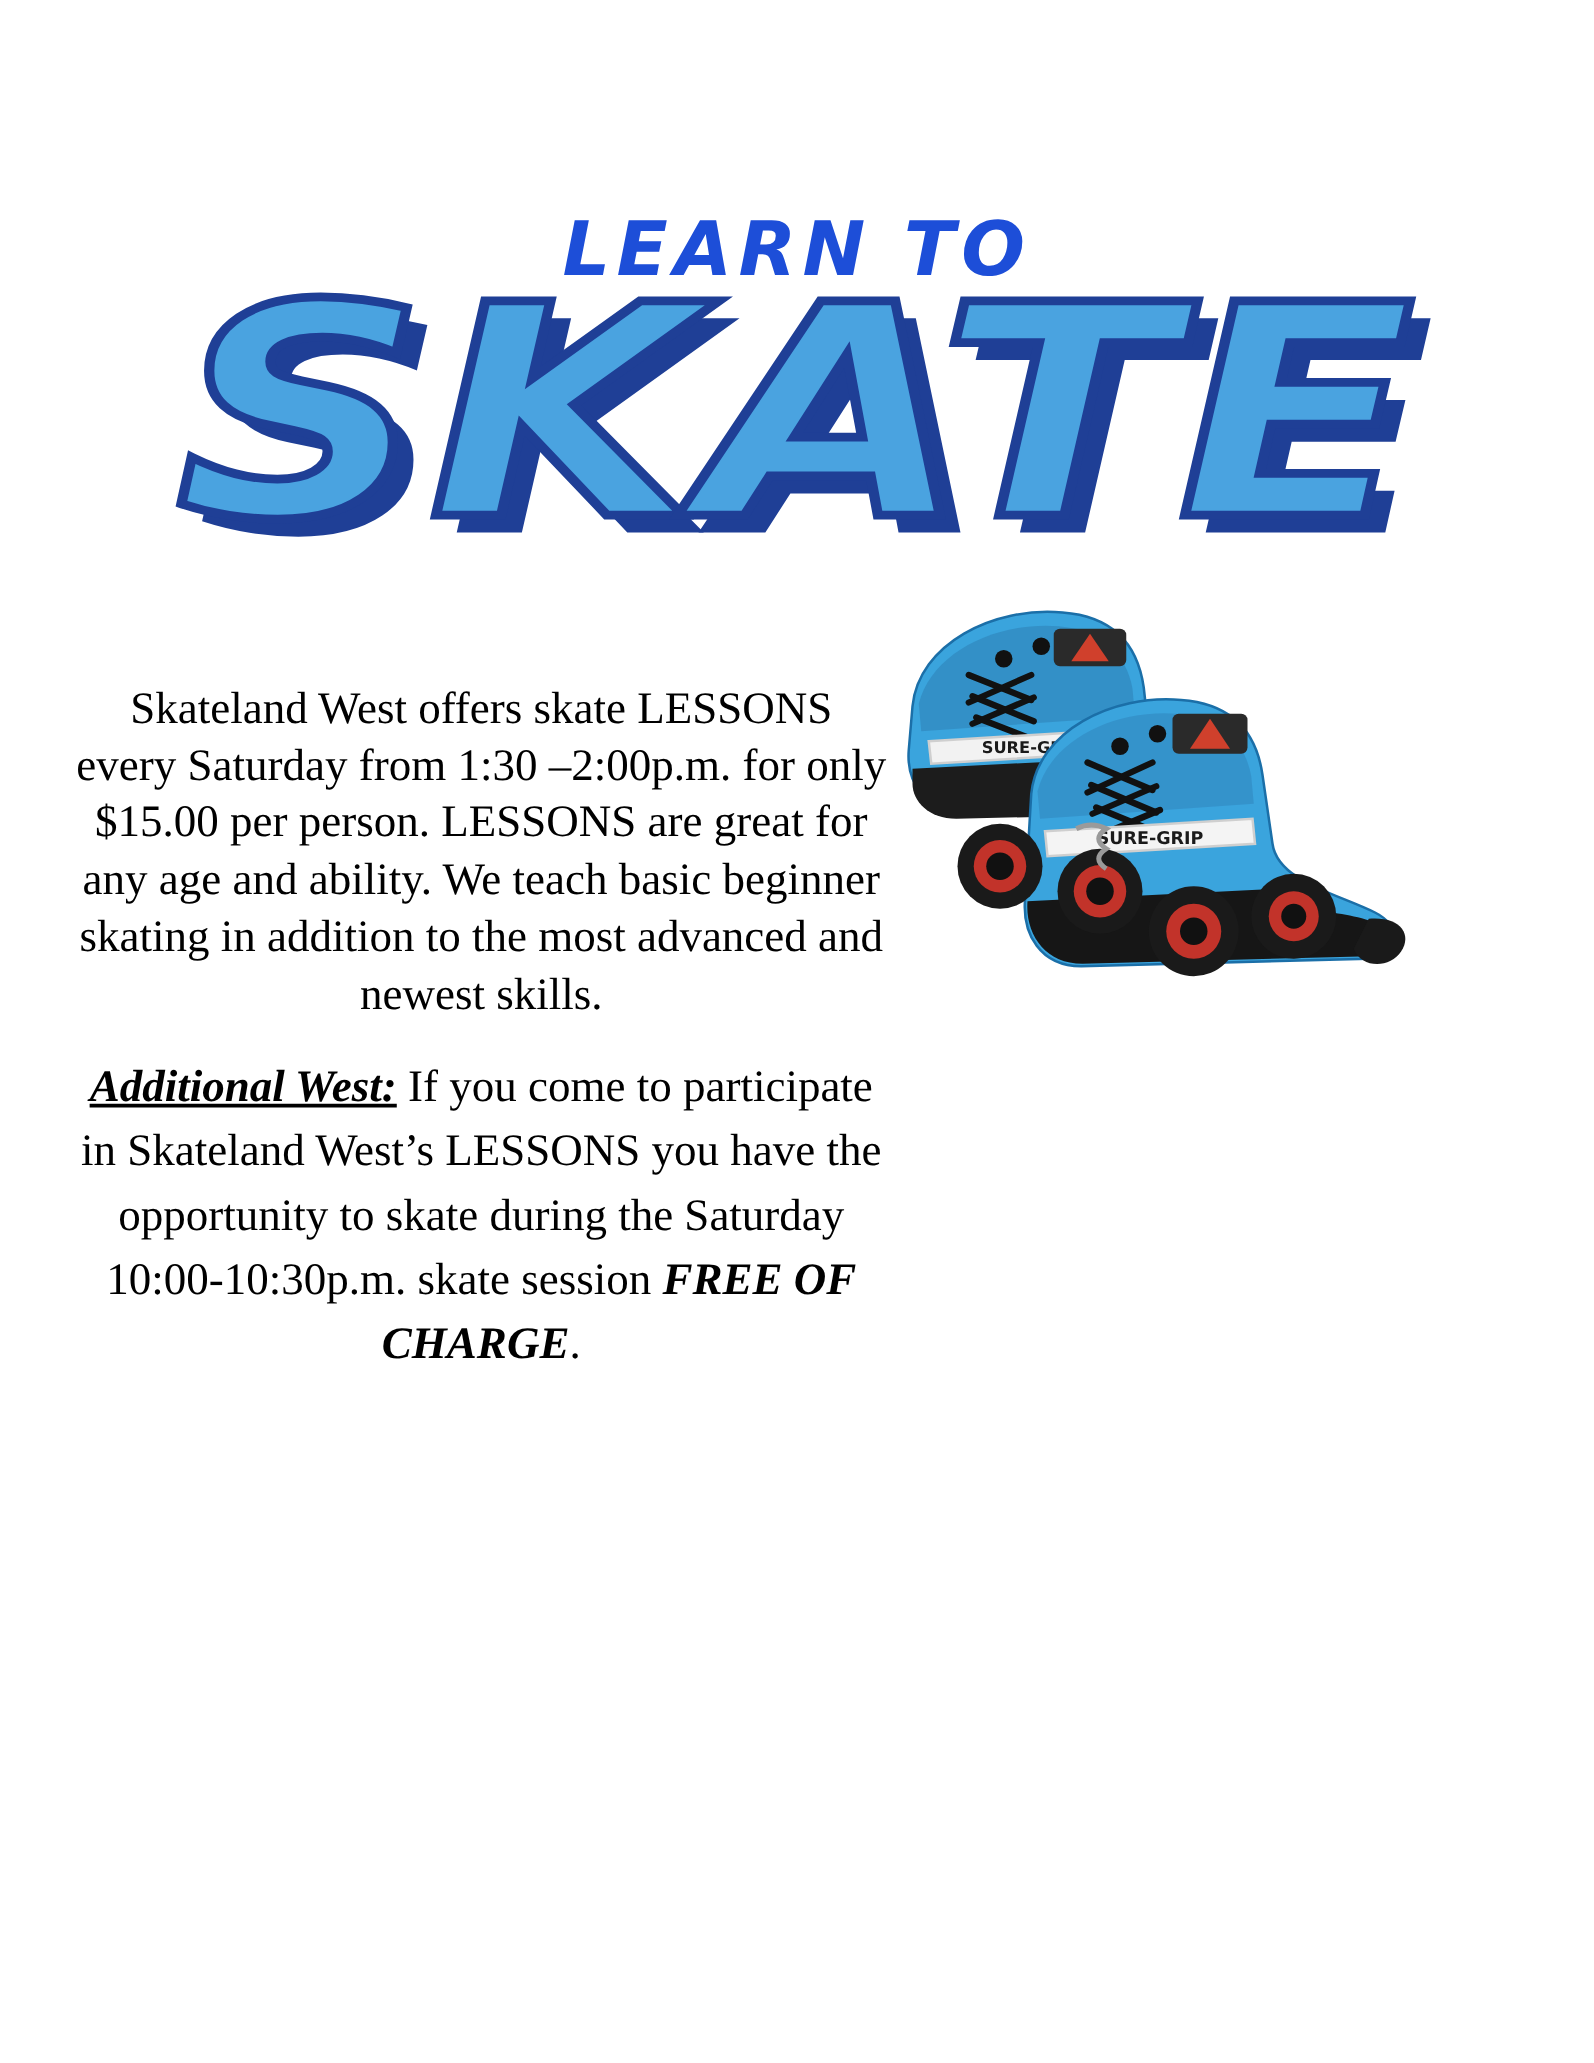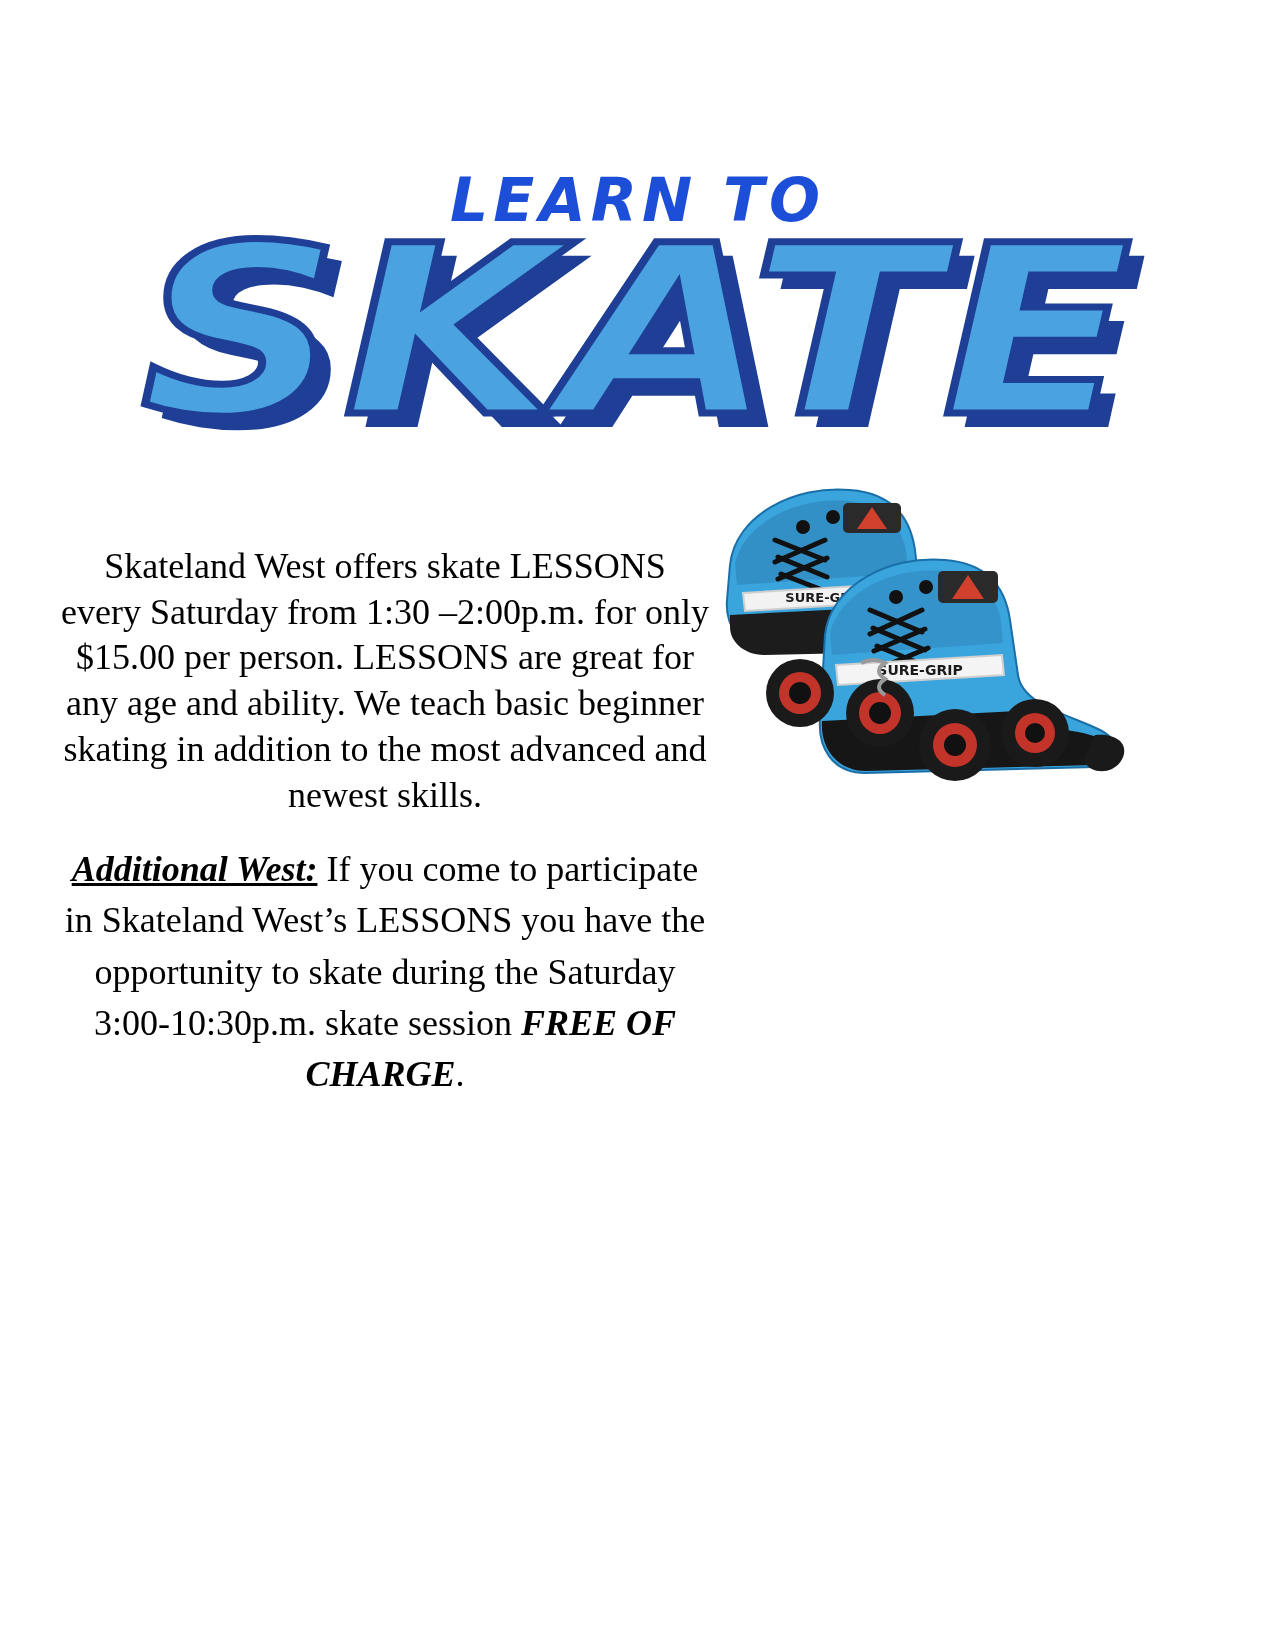"If you come to participate" span { text: 3:00-10:30p.m -> 10:00-10:30p.m }
